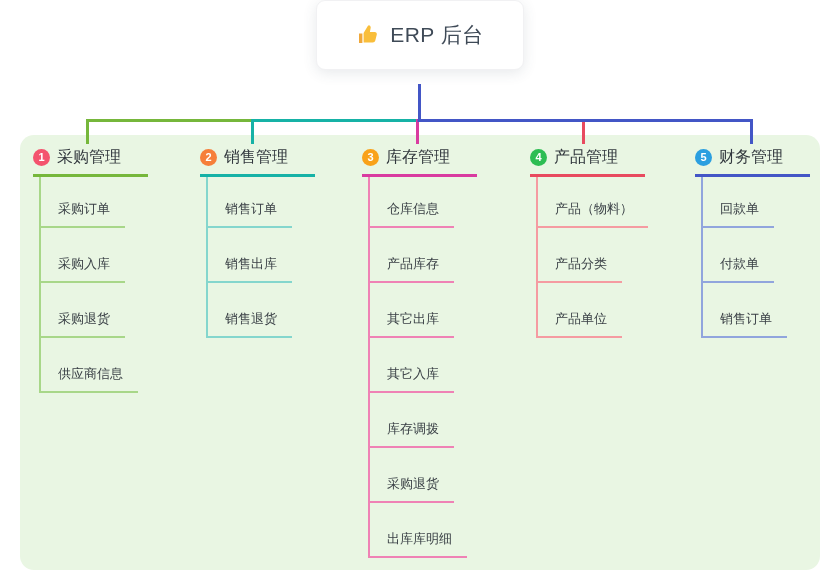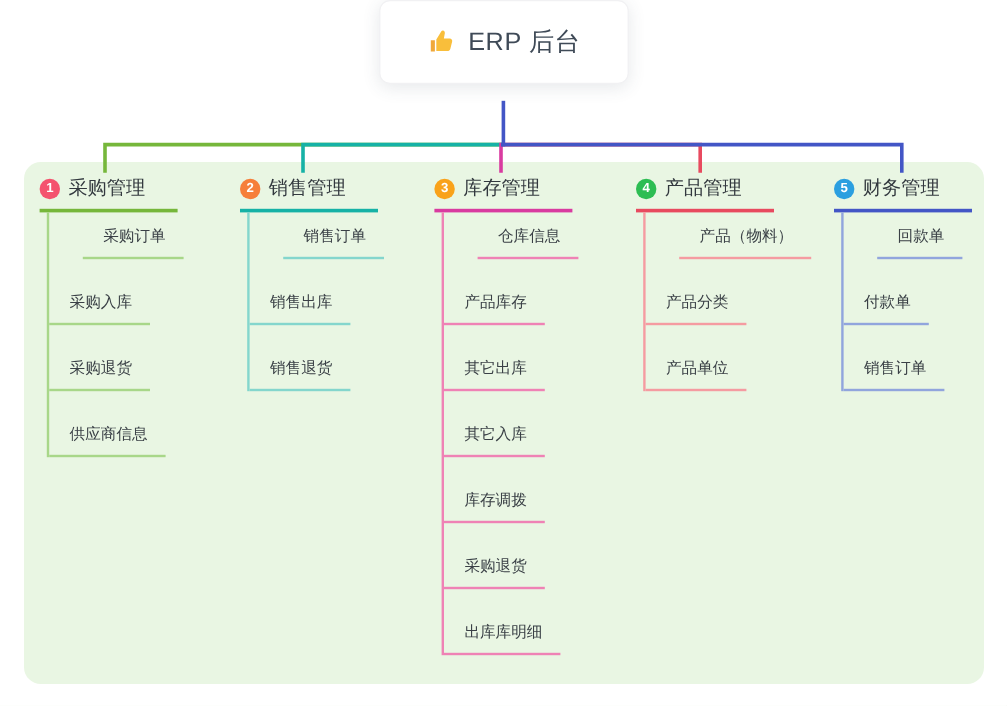"采购订单" .child:first-child { height: 39px -> 51px; padding-left: 28px -> none }
